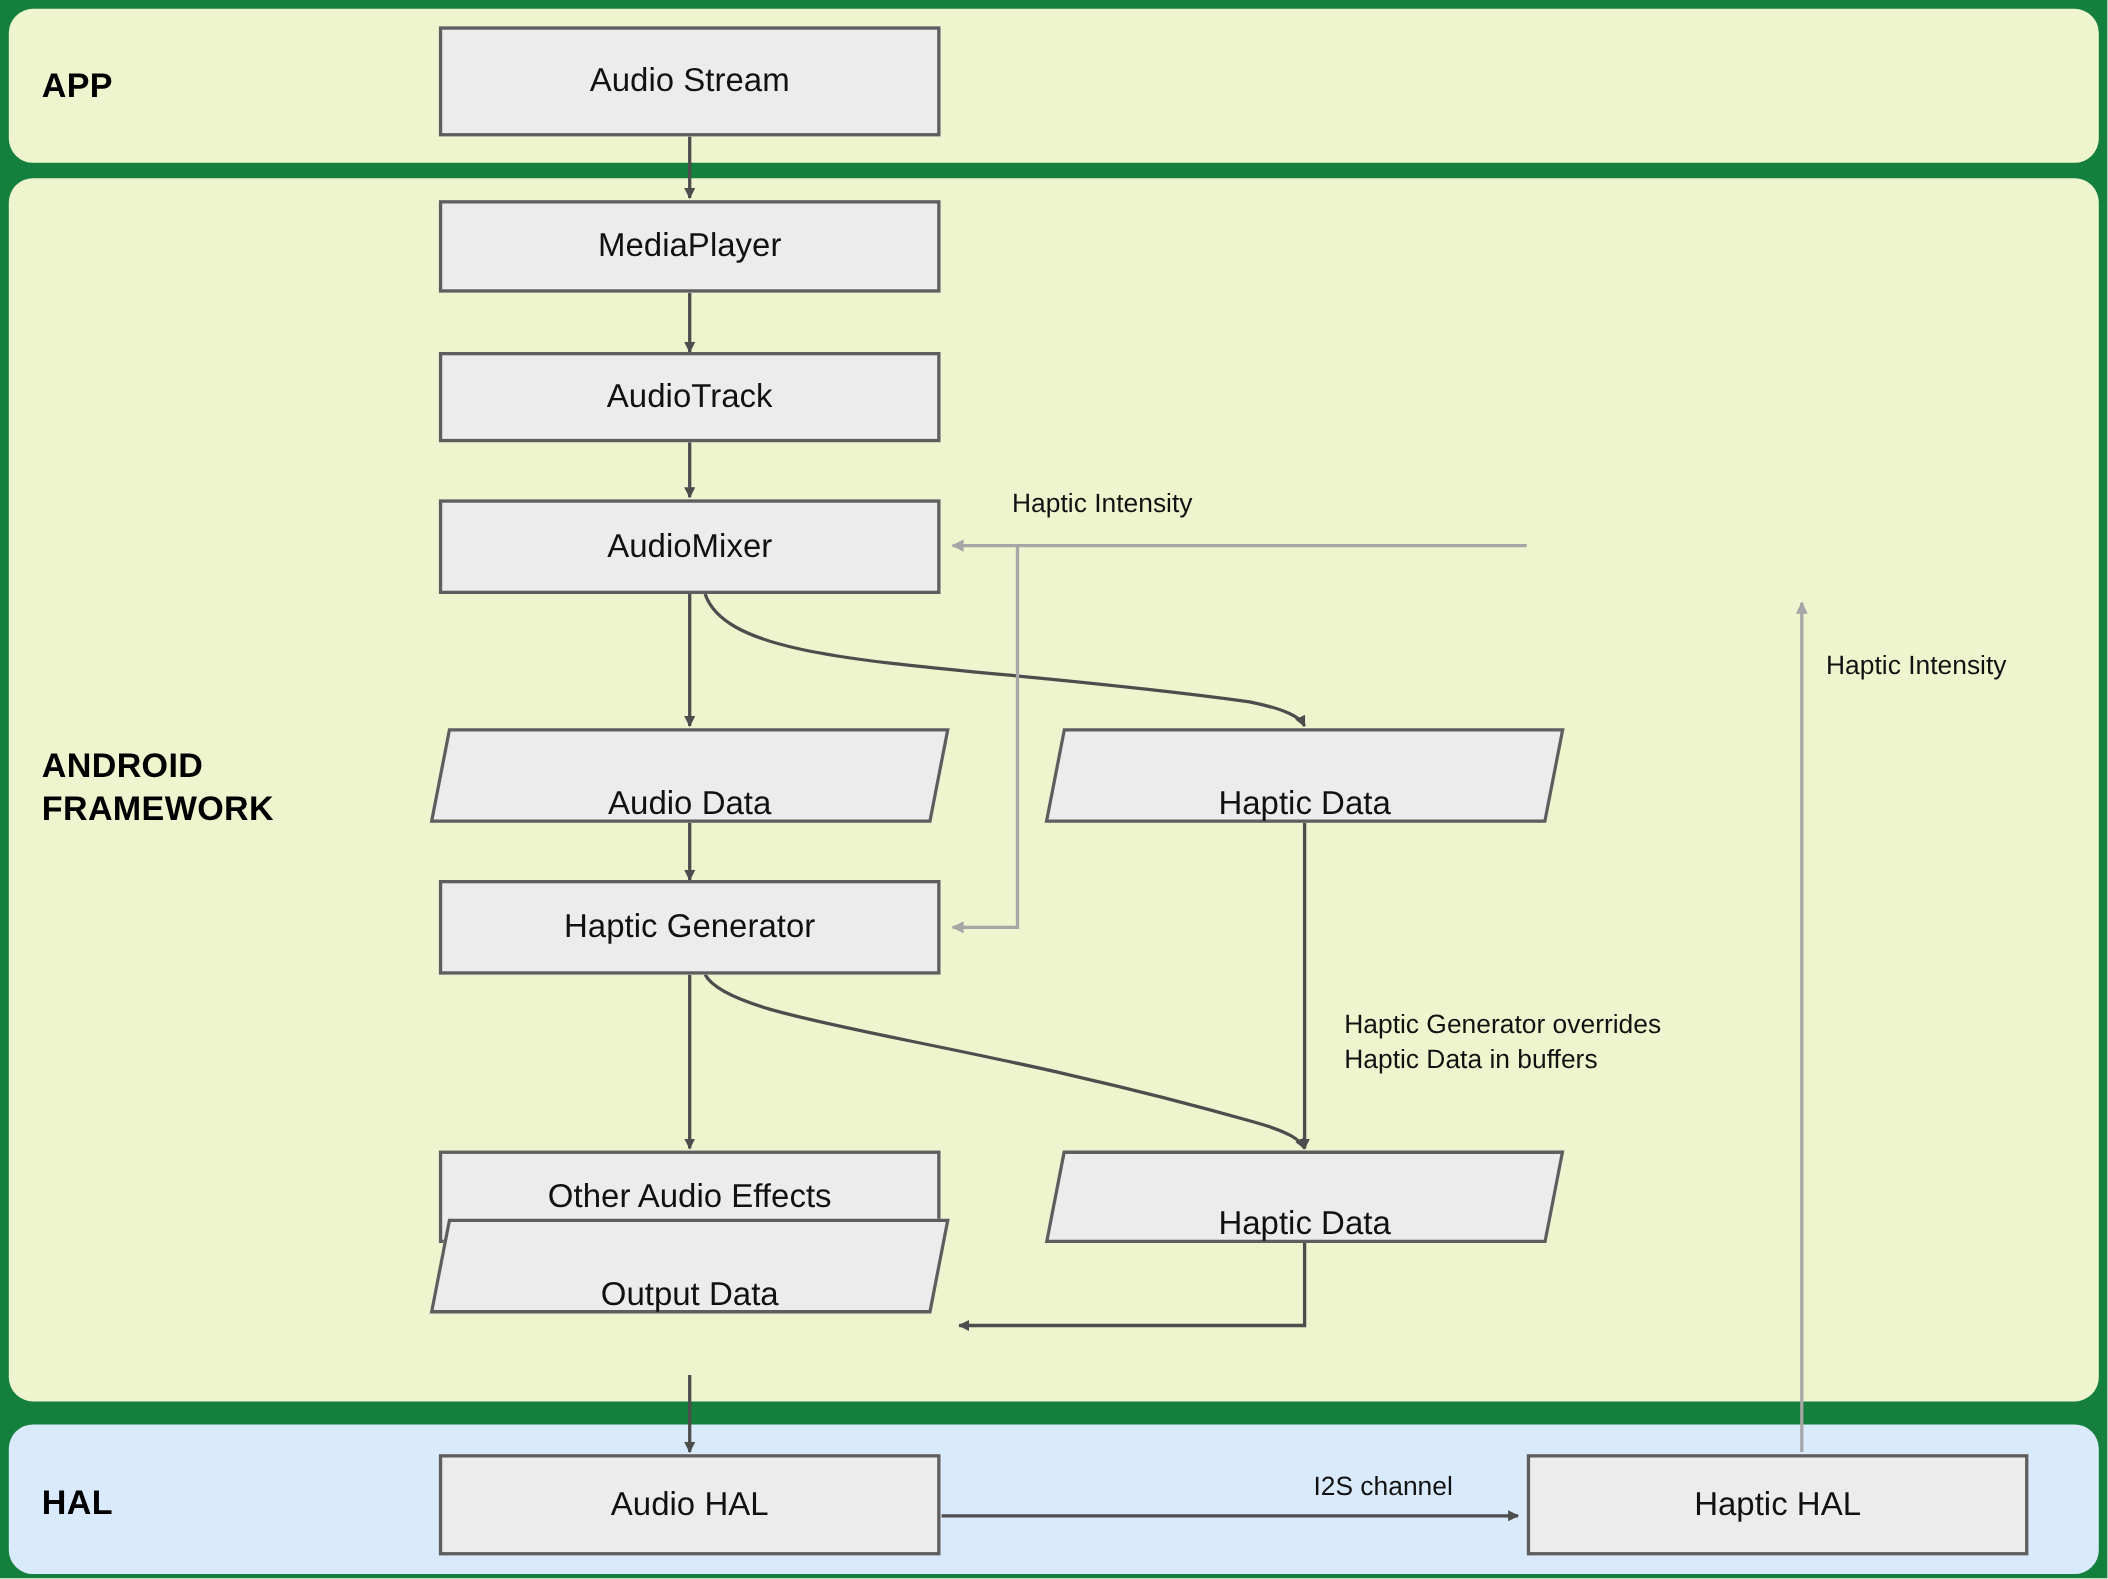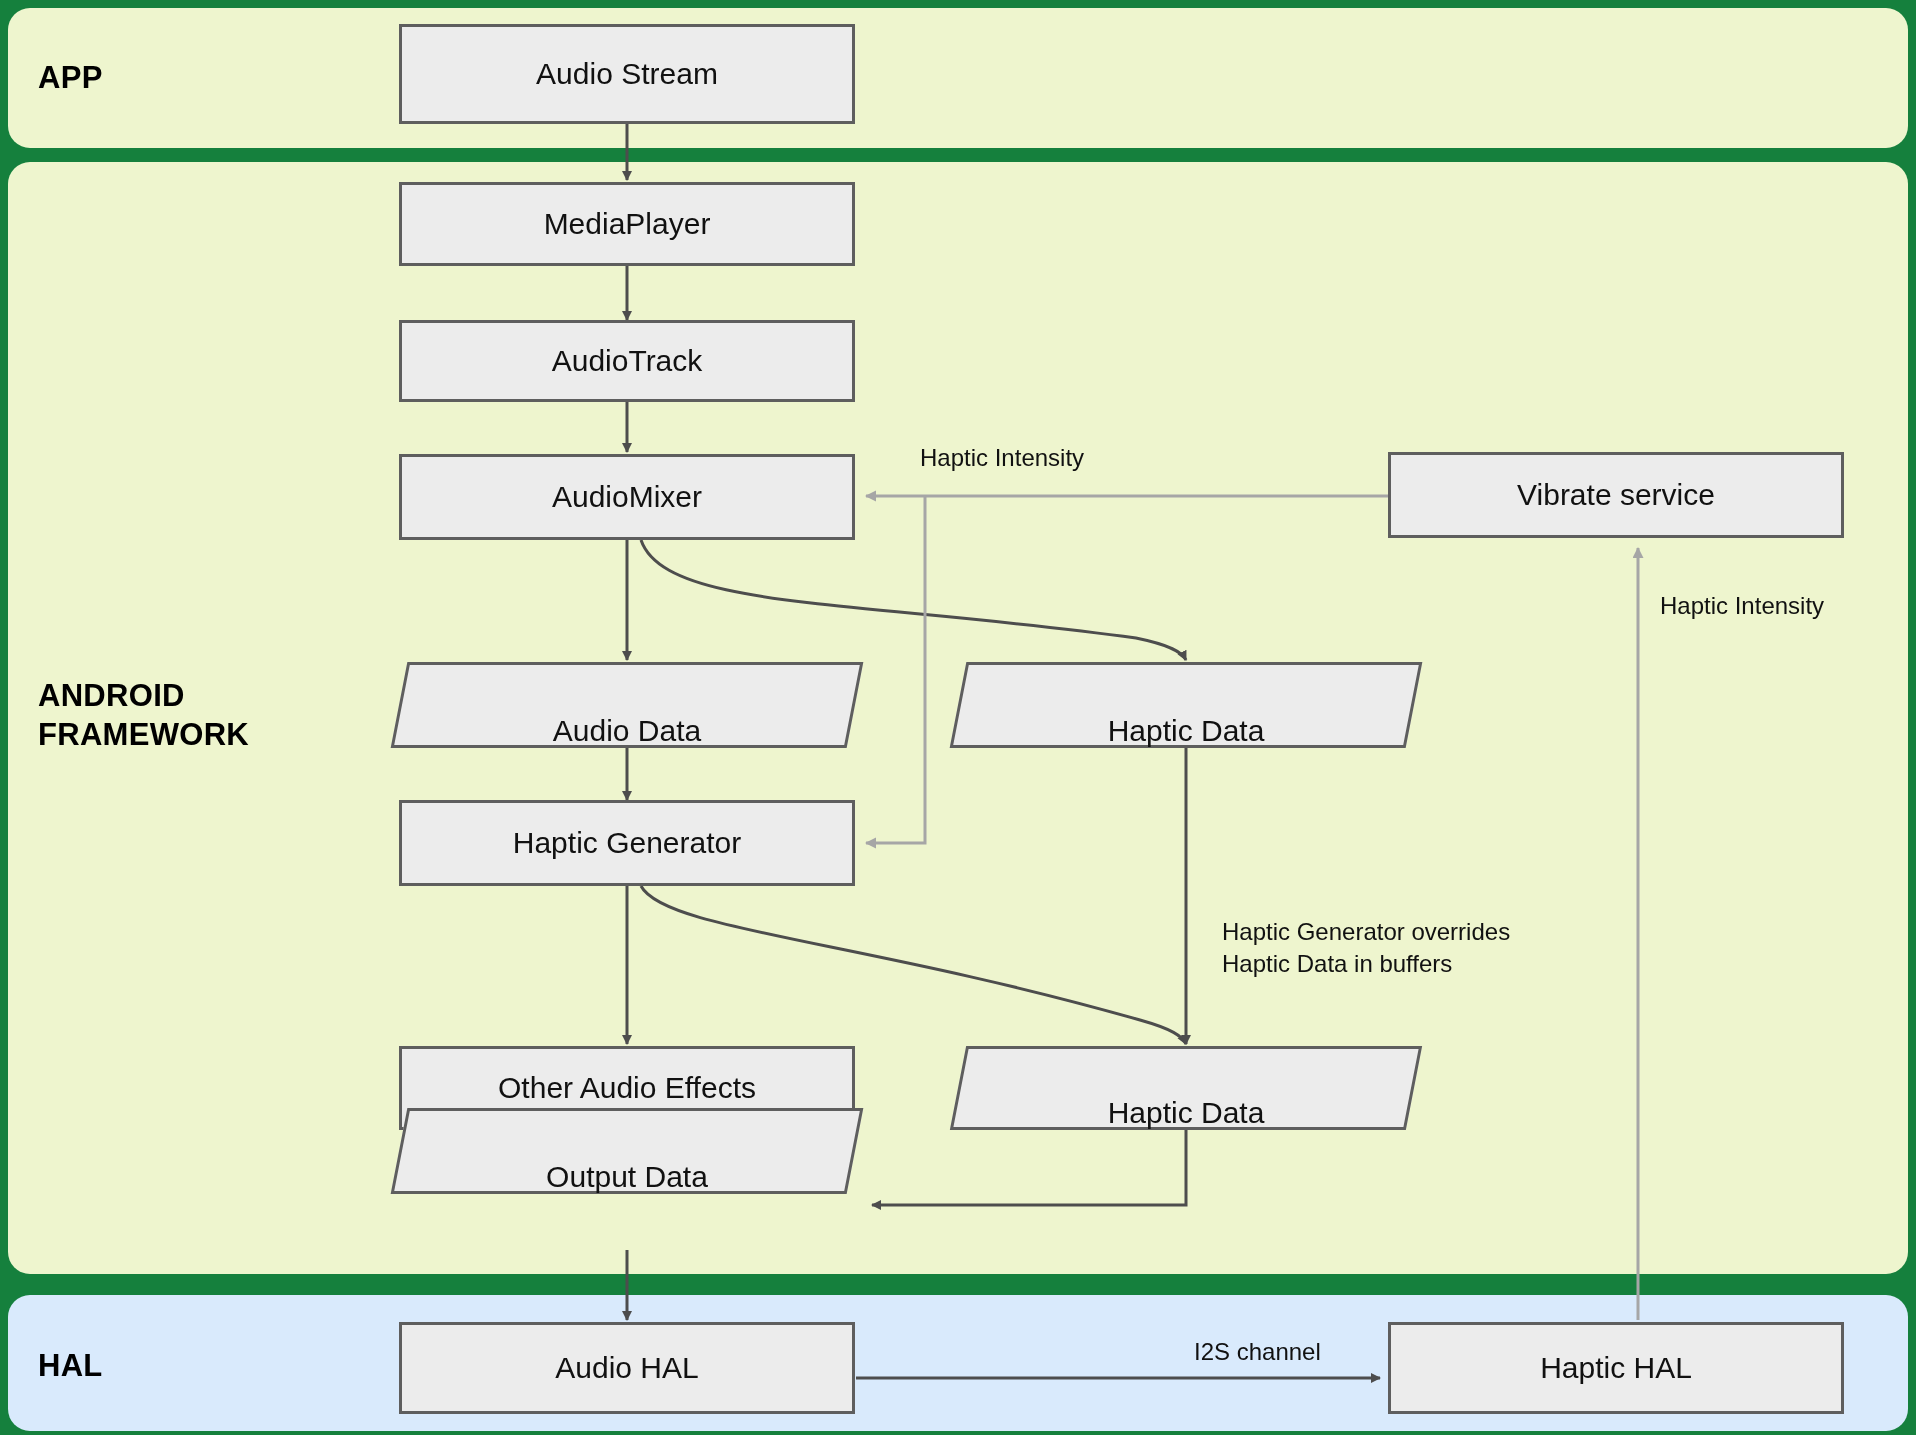"Vibrate service" div.node { html: <div> <span>Vibrate service</span> </div> -> none }
